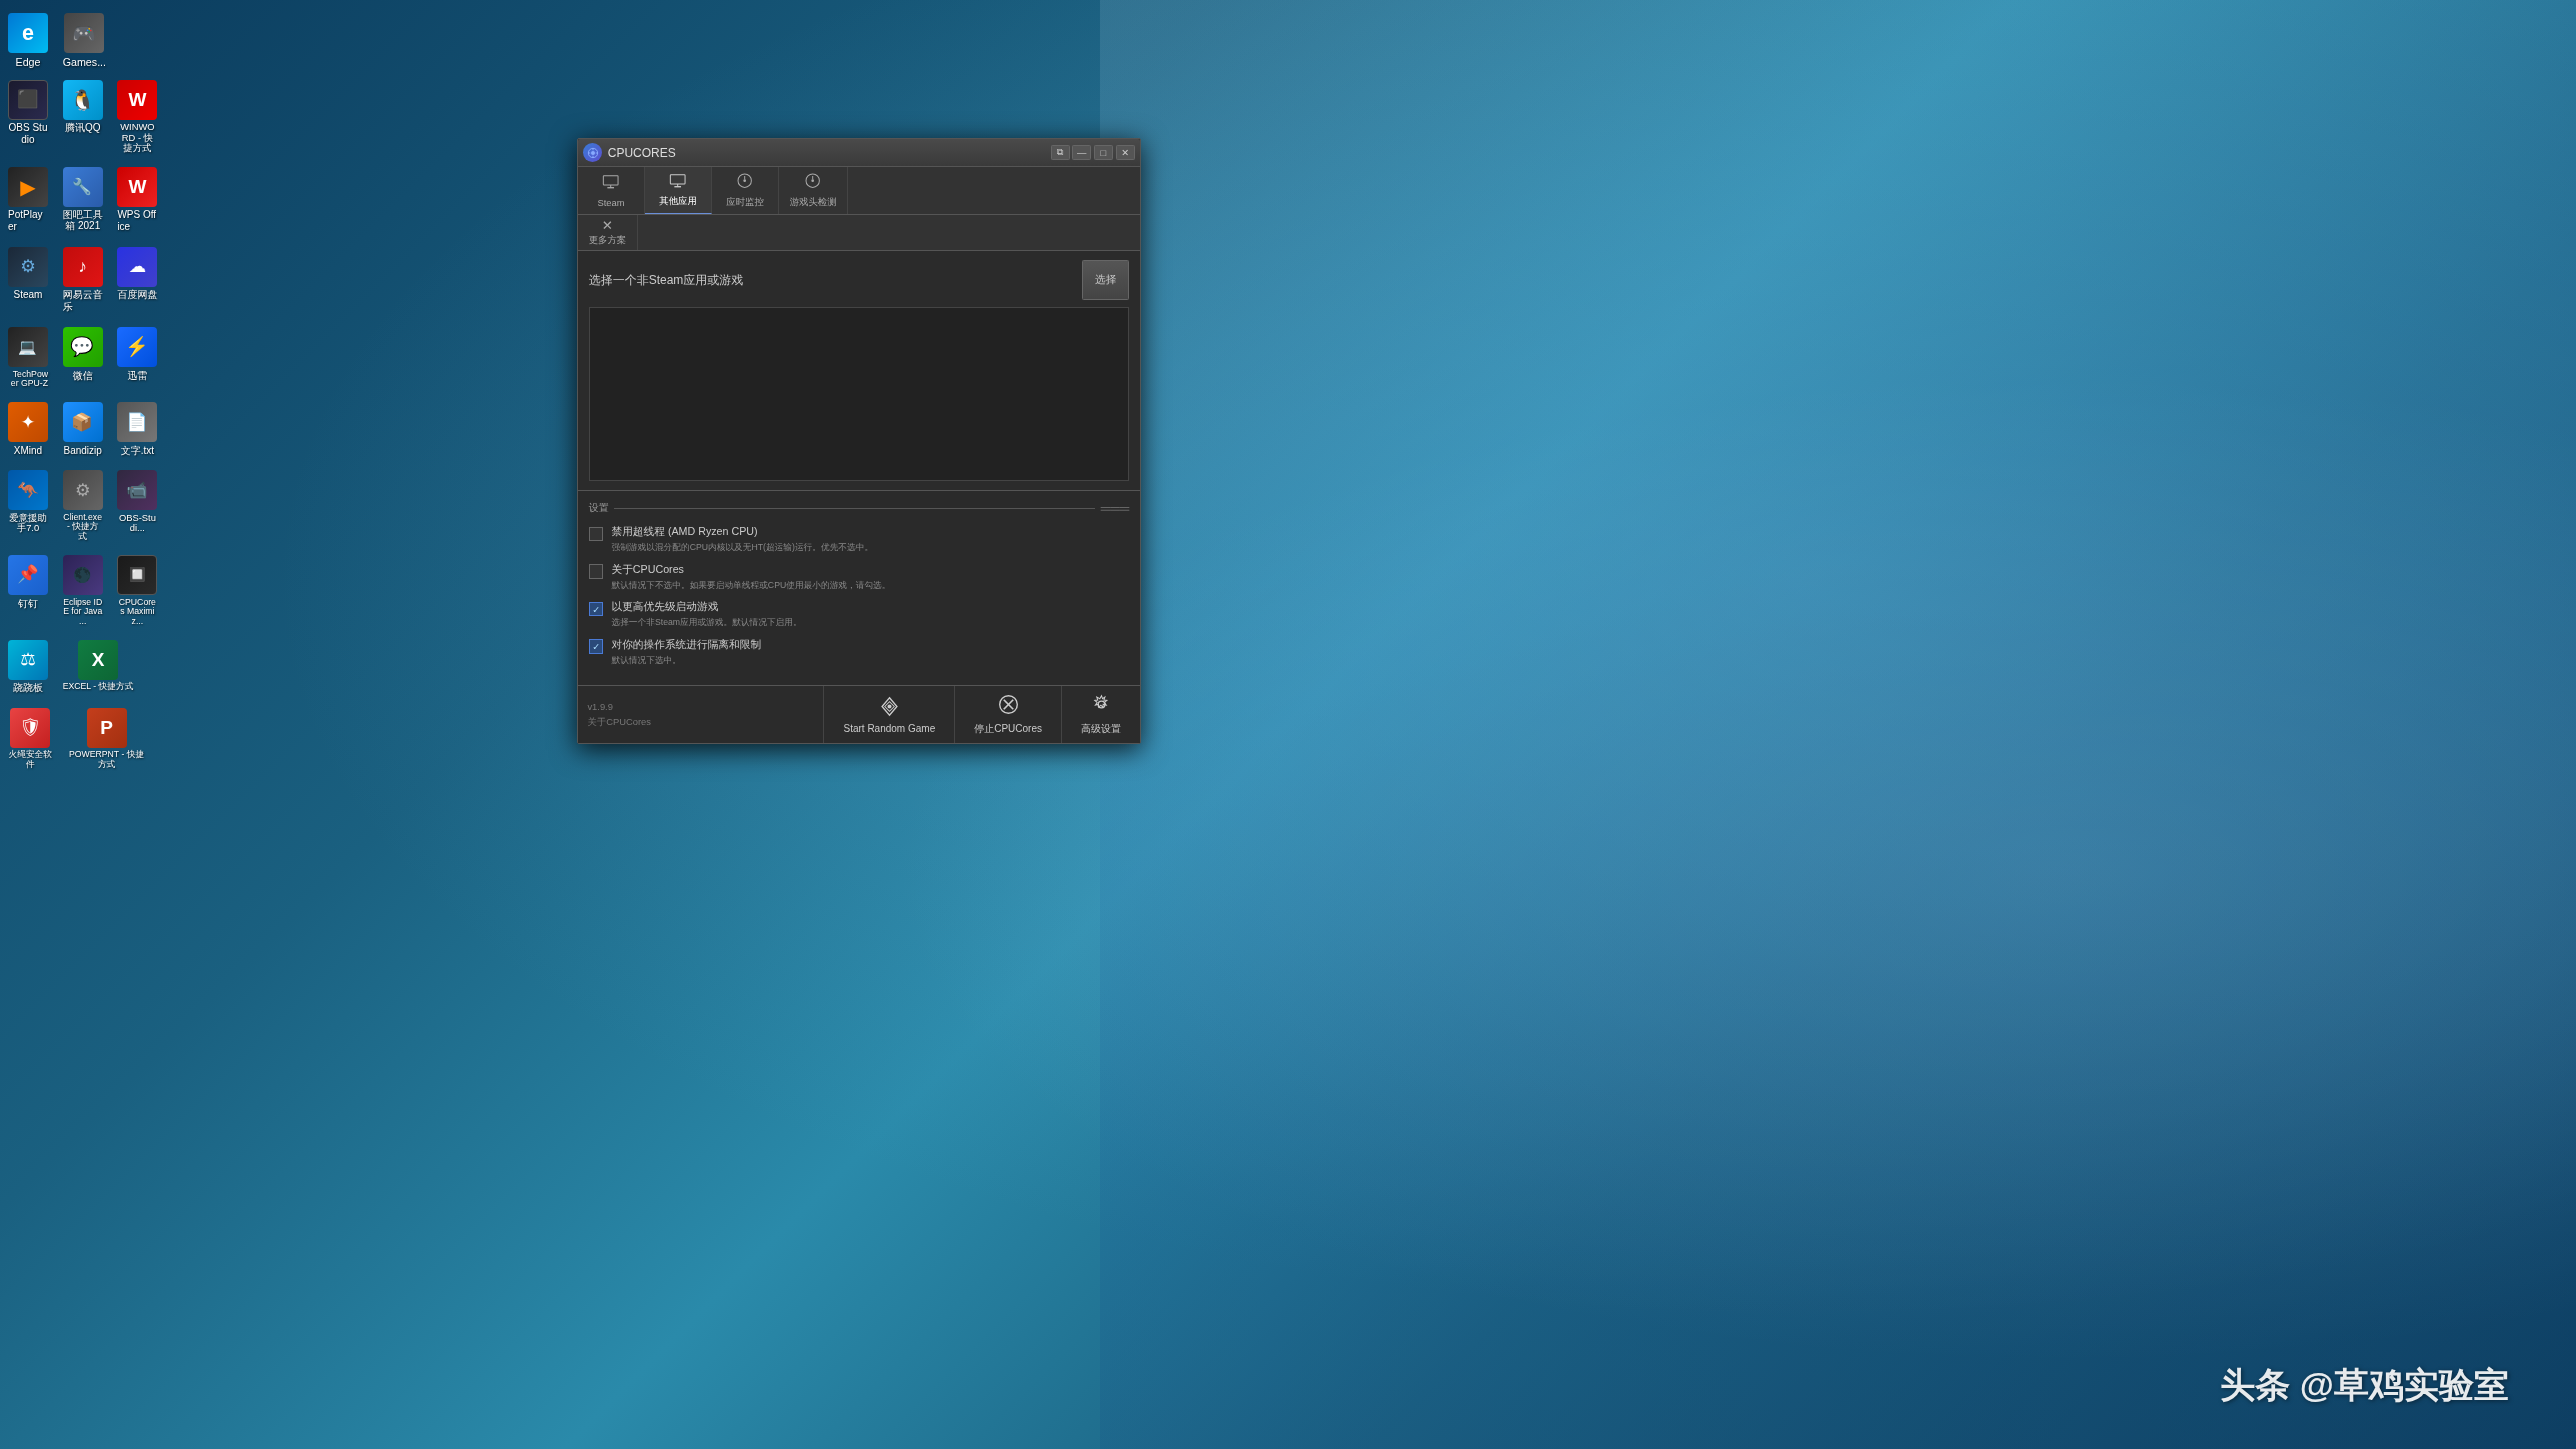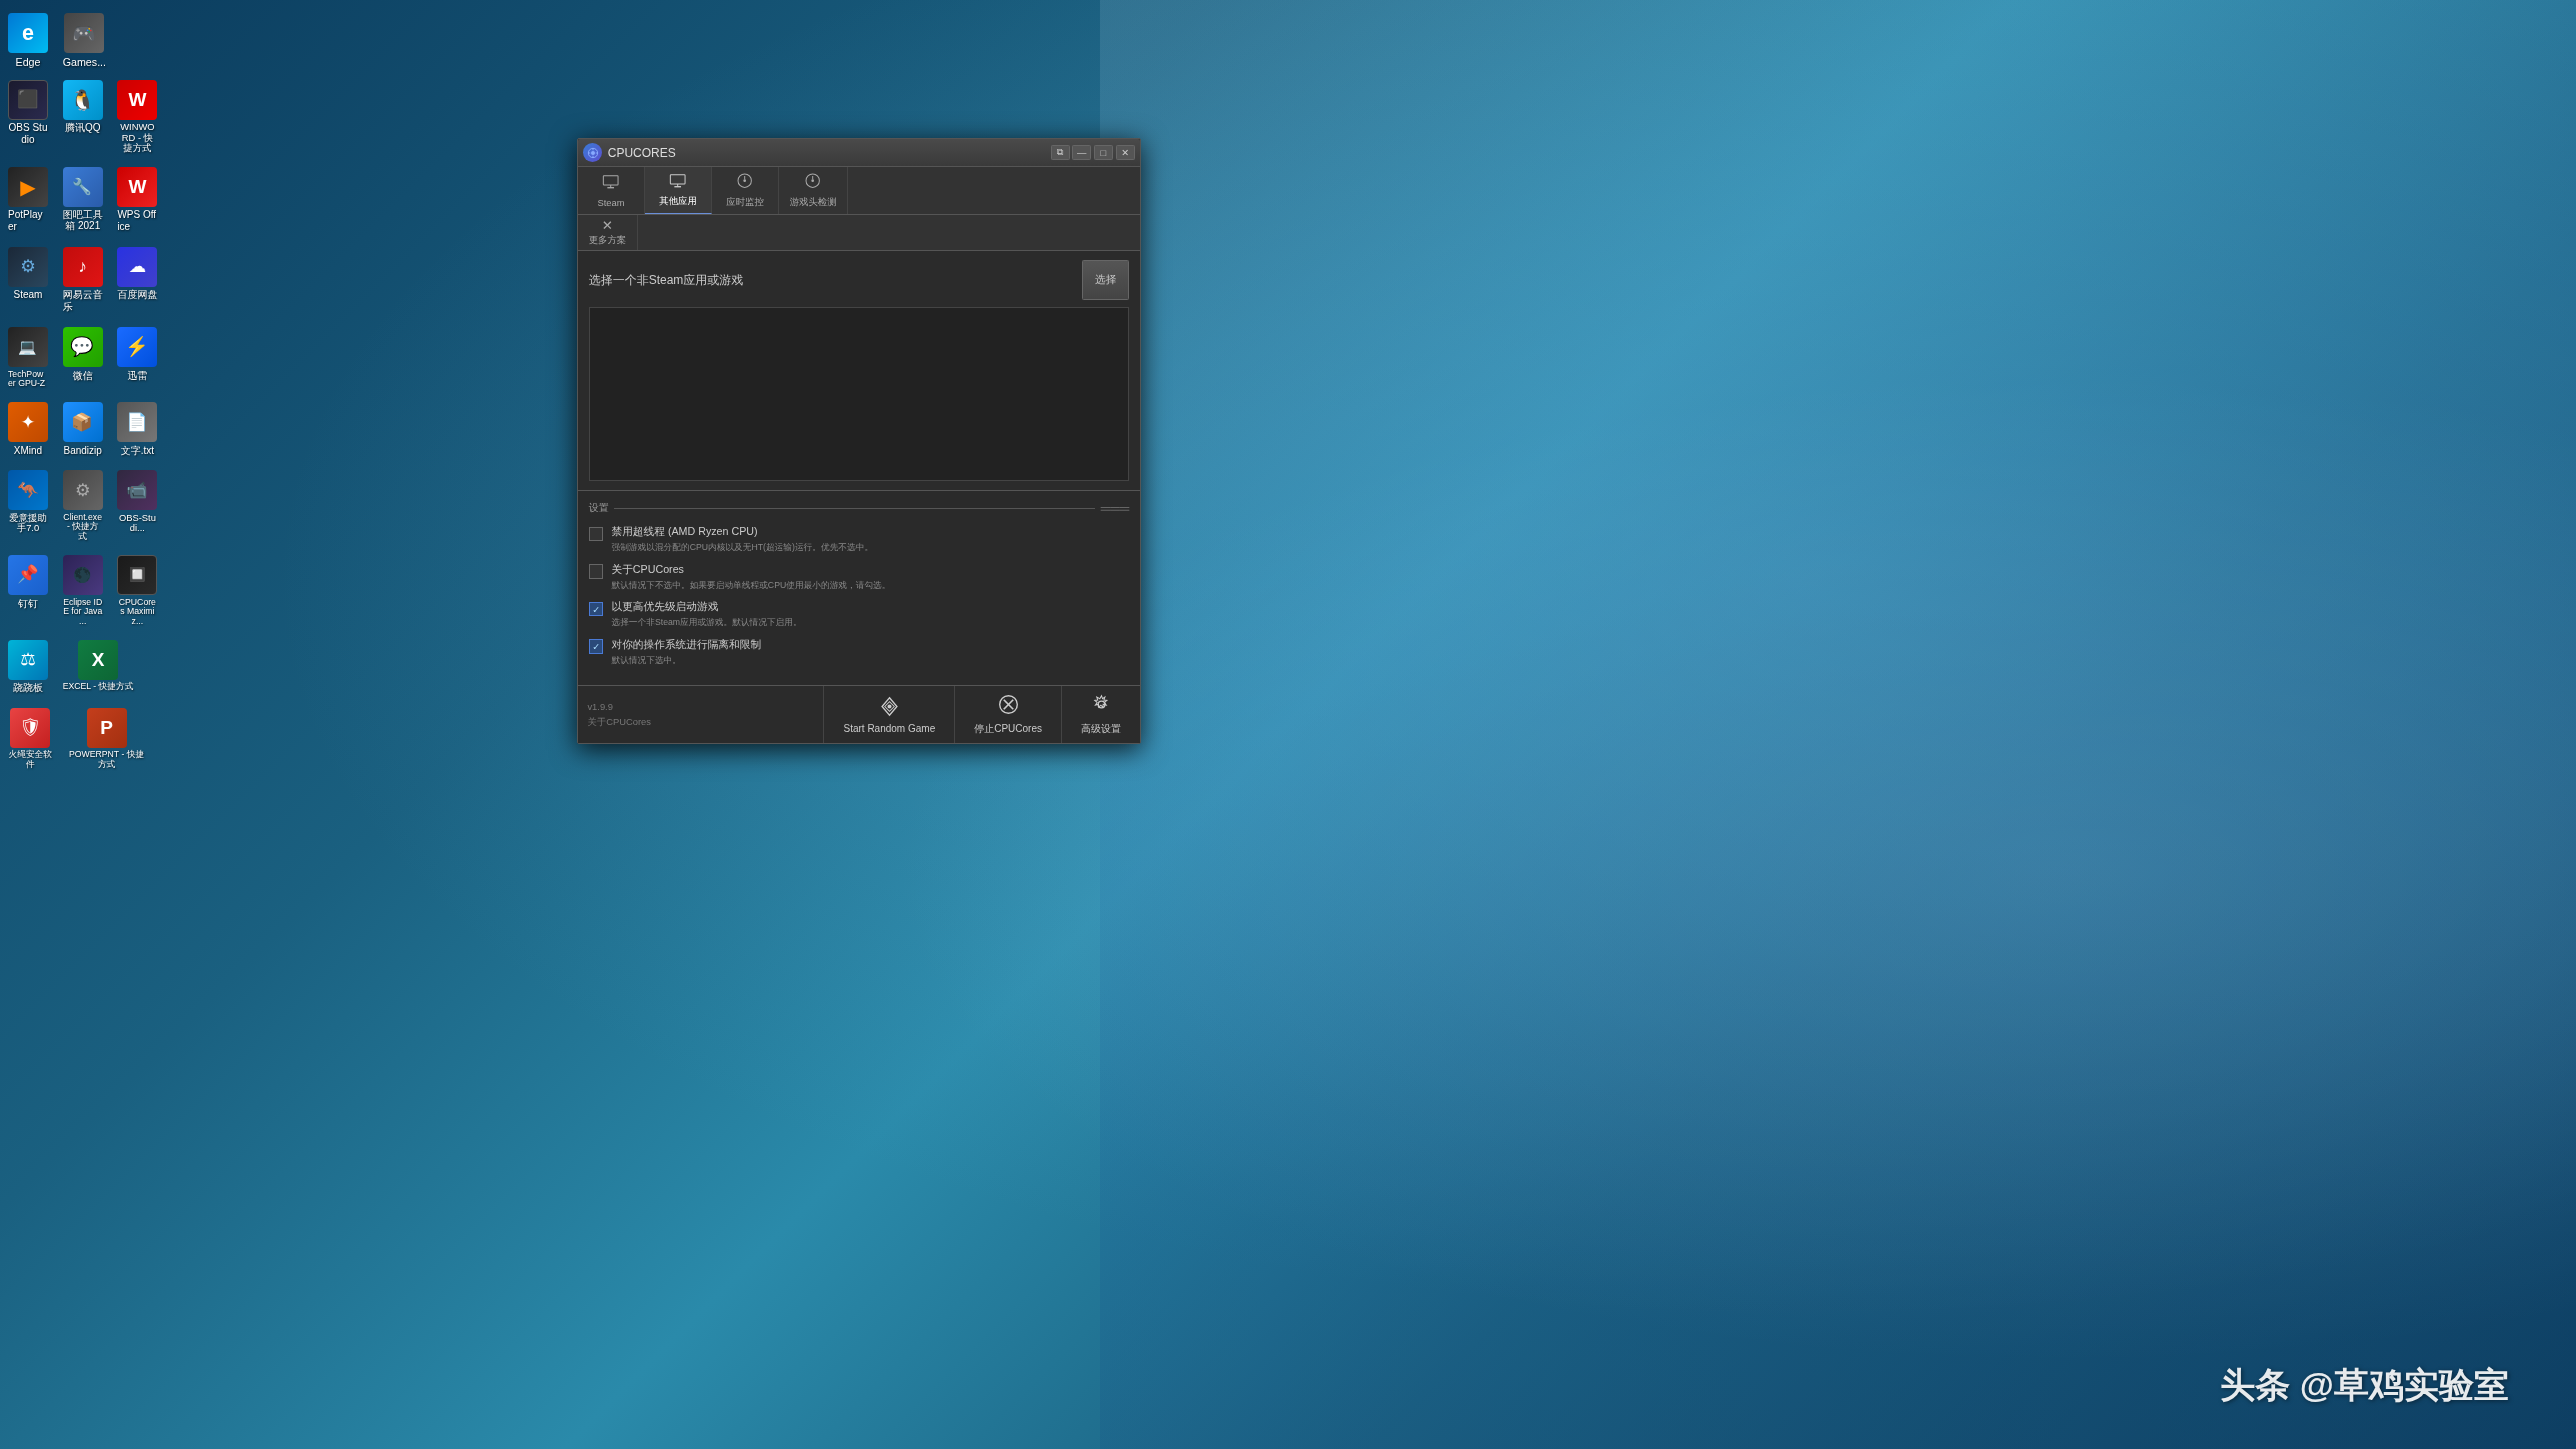"TechPower GPU-Z" span.icon-label { text-align: left -> right }
